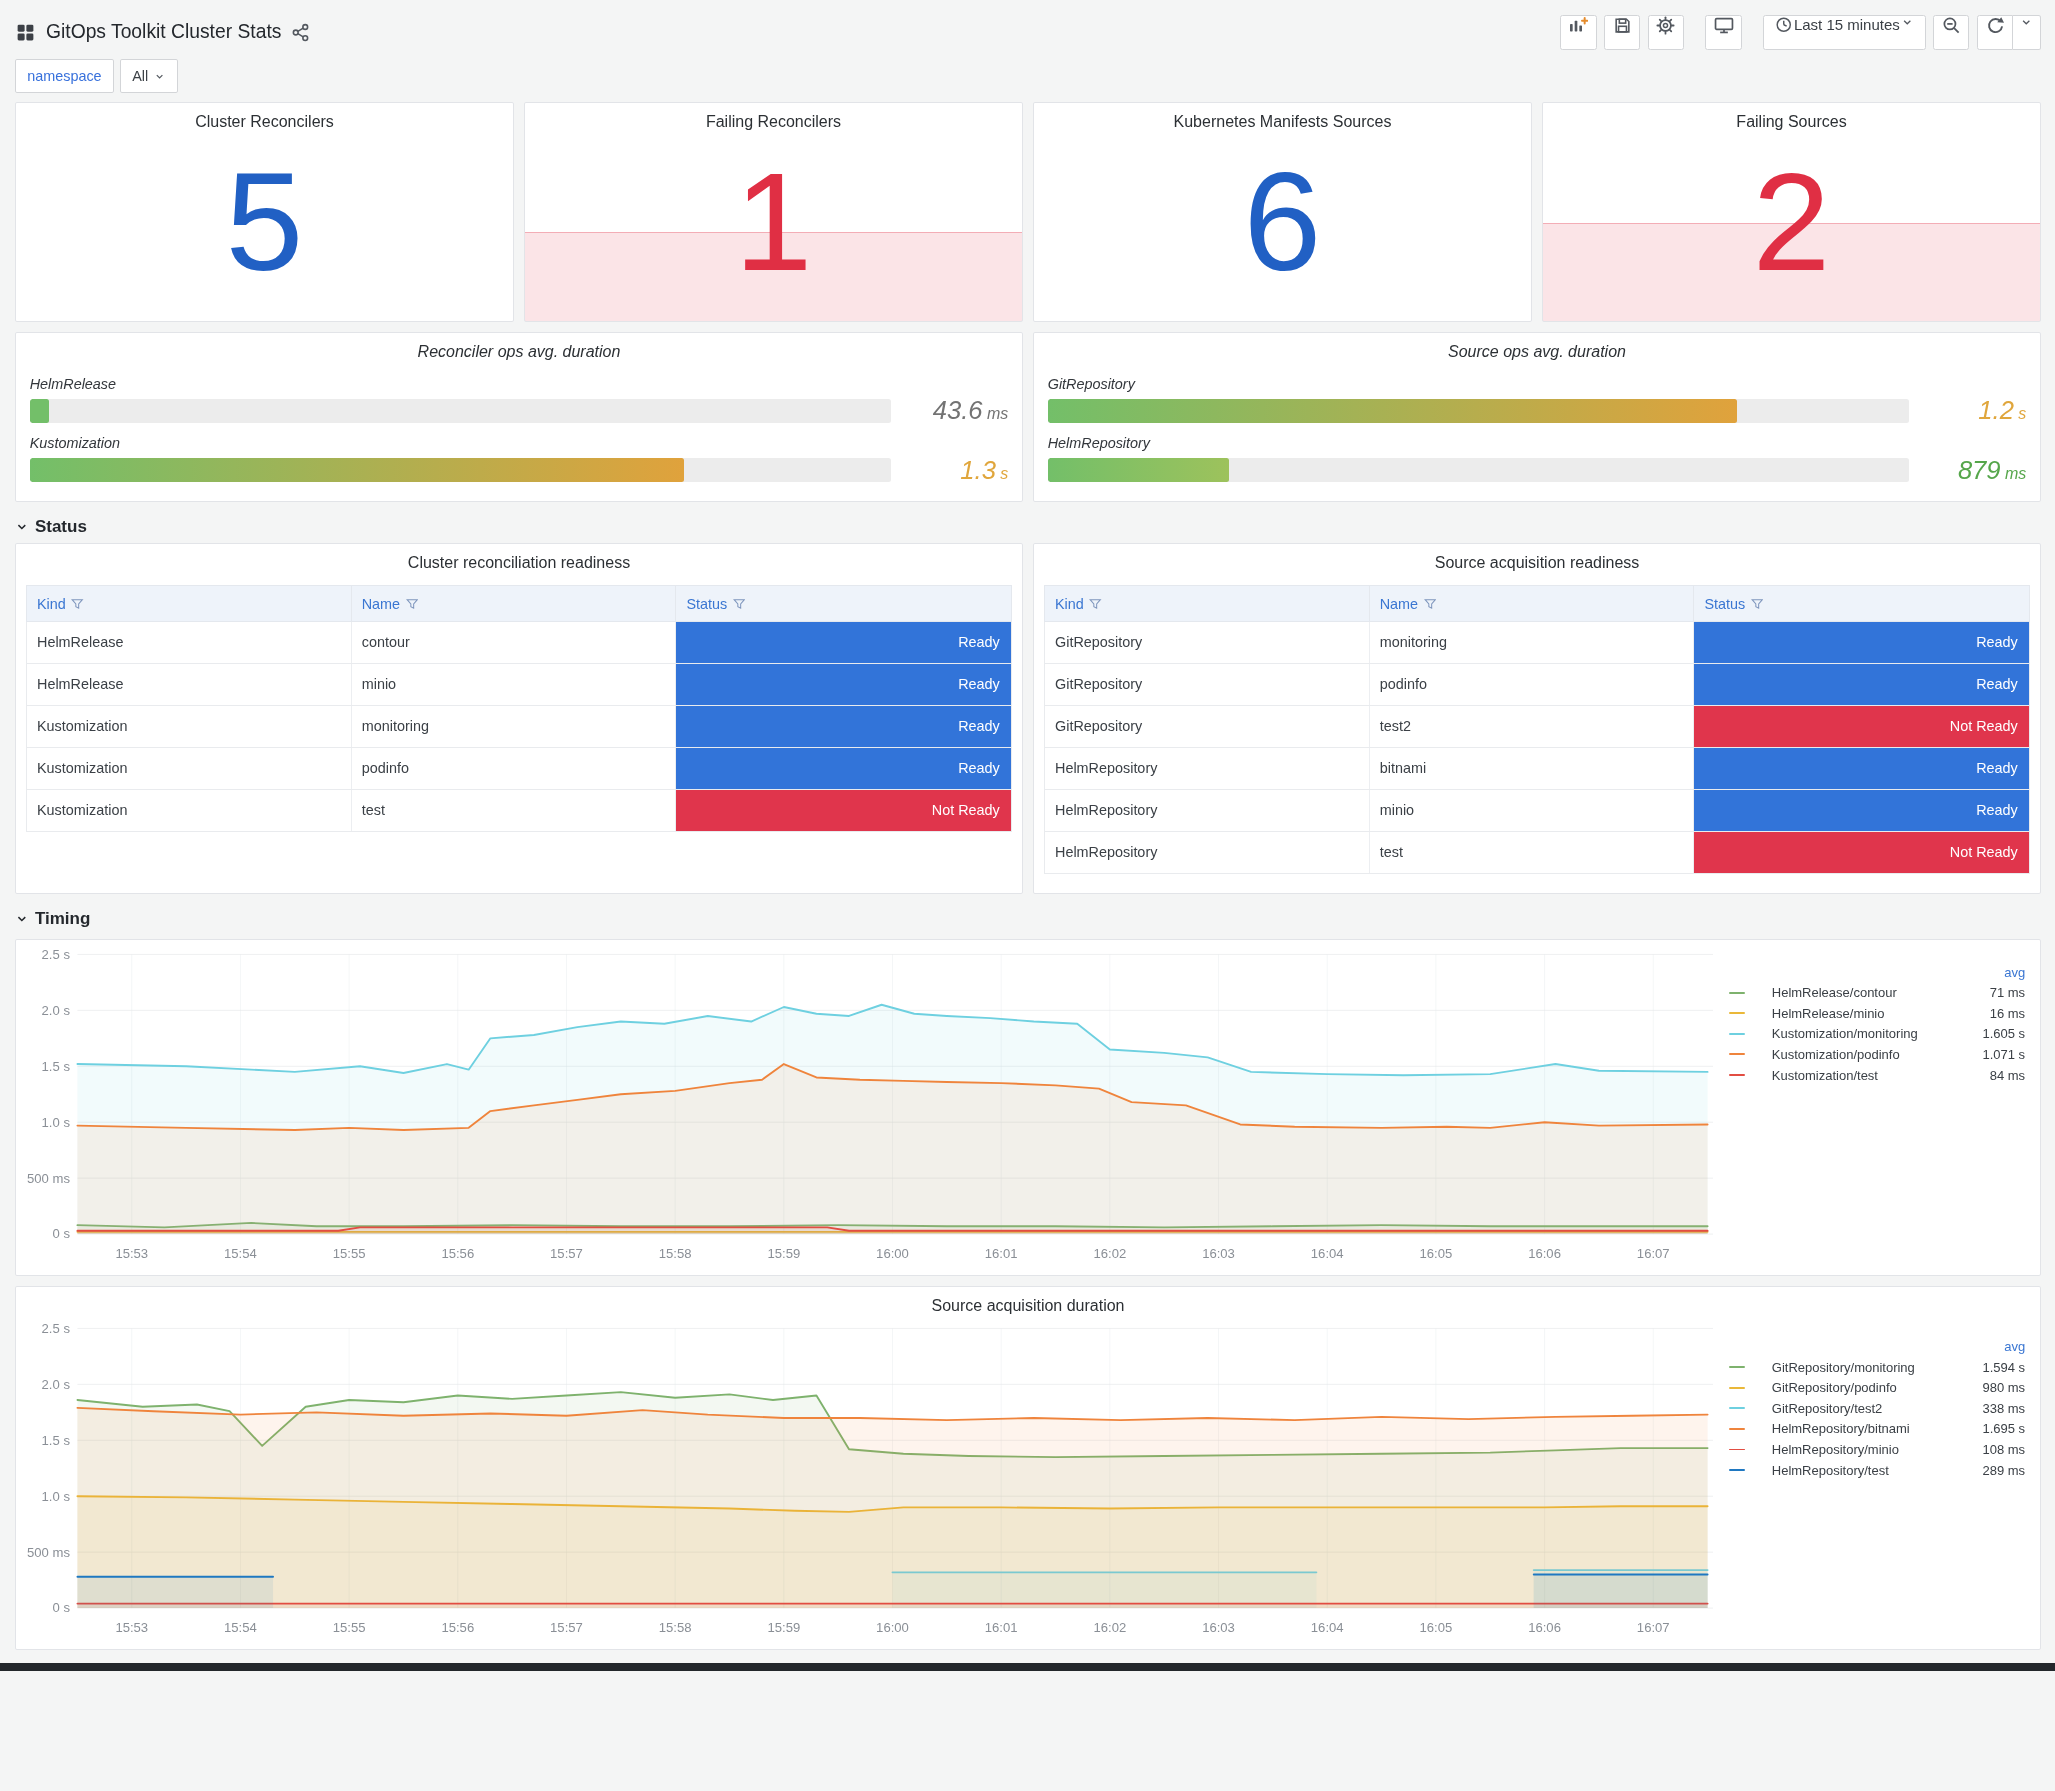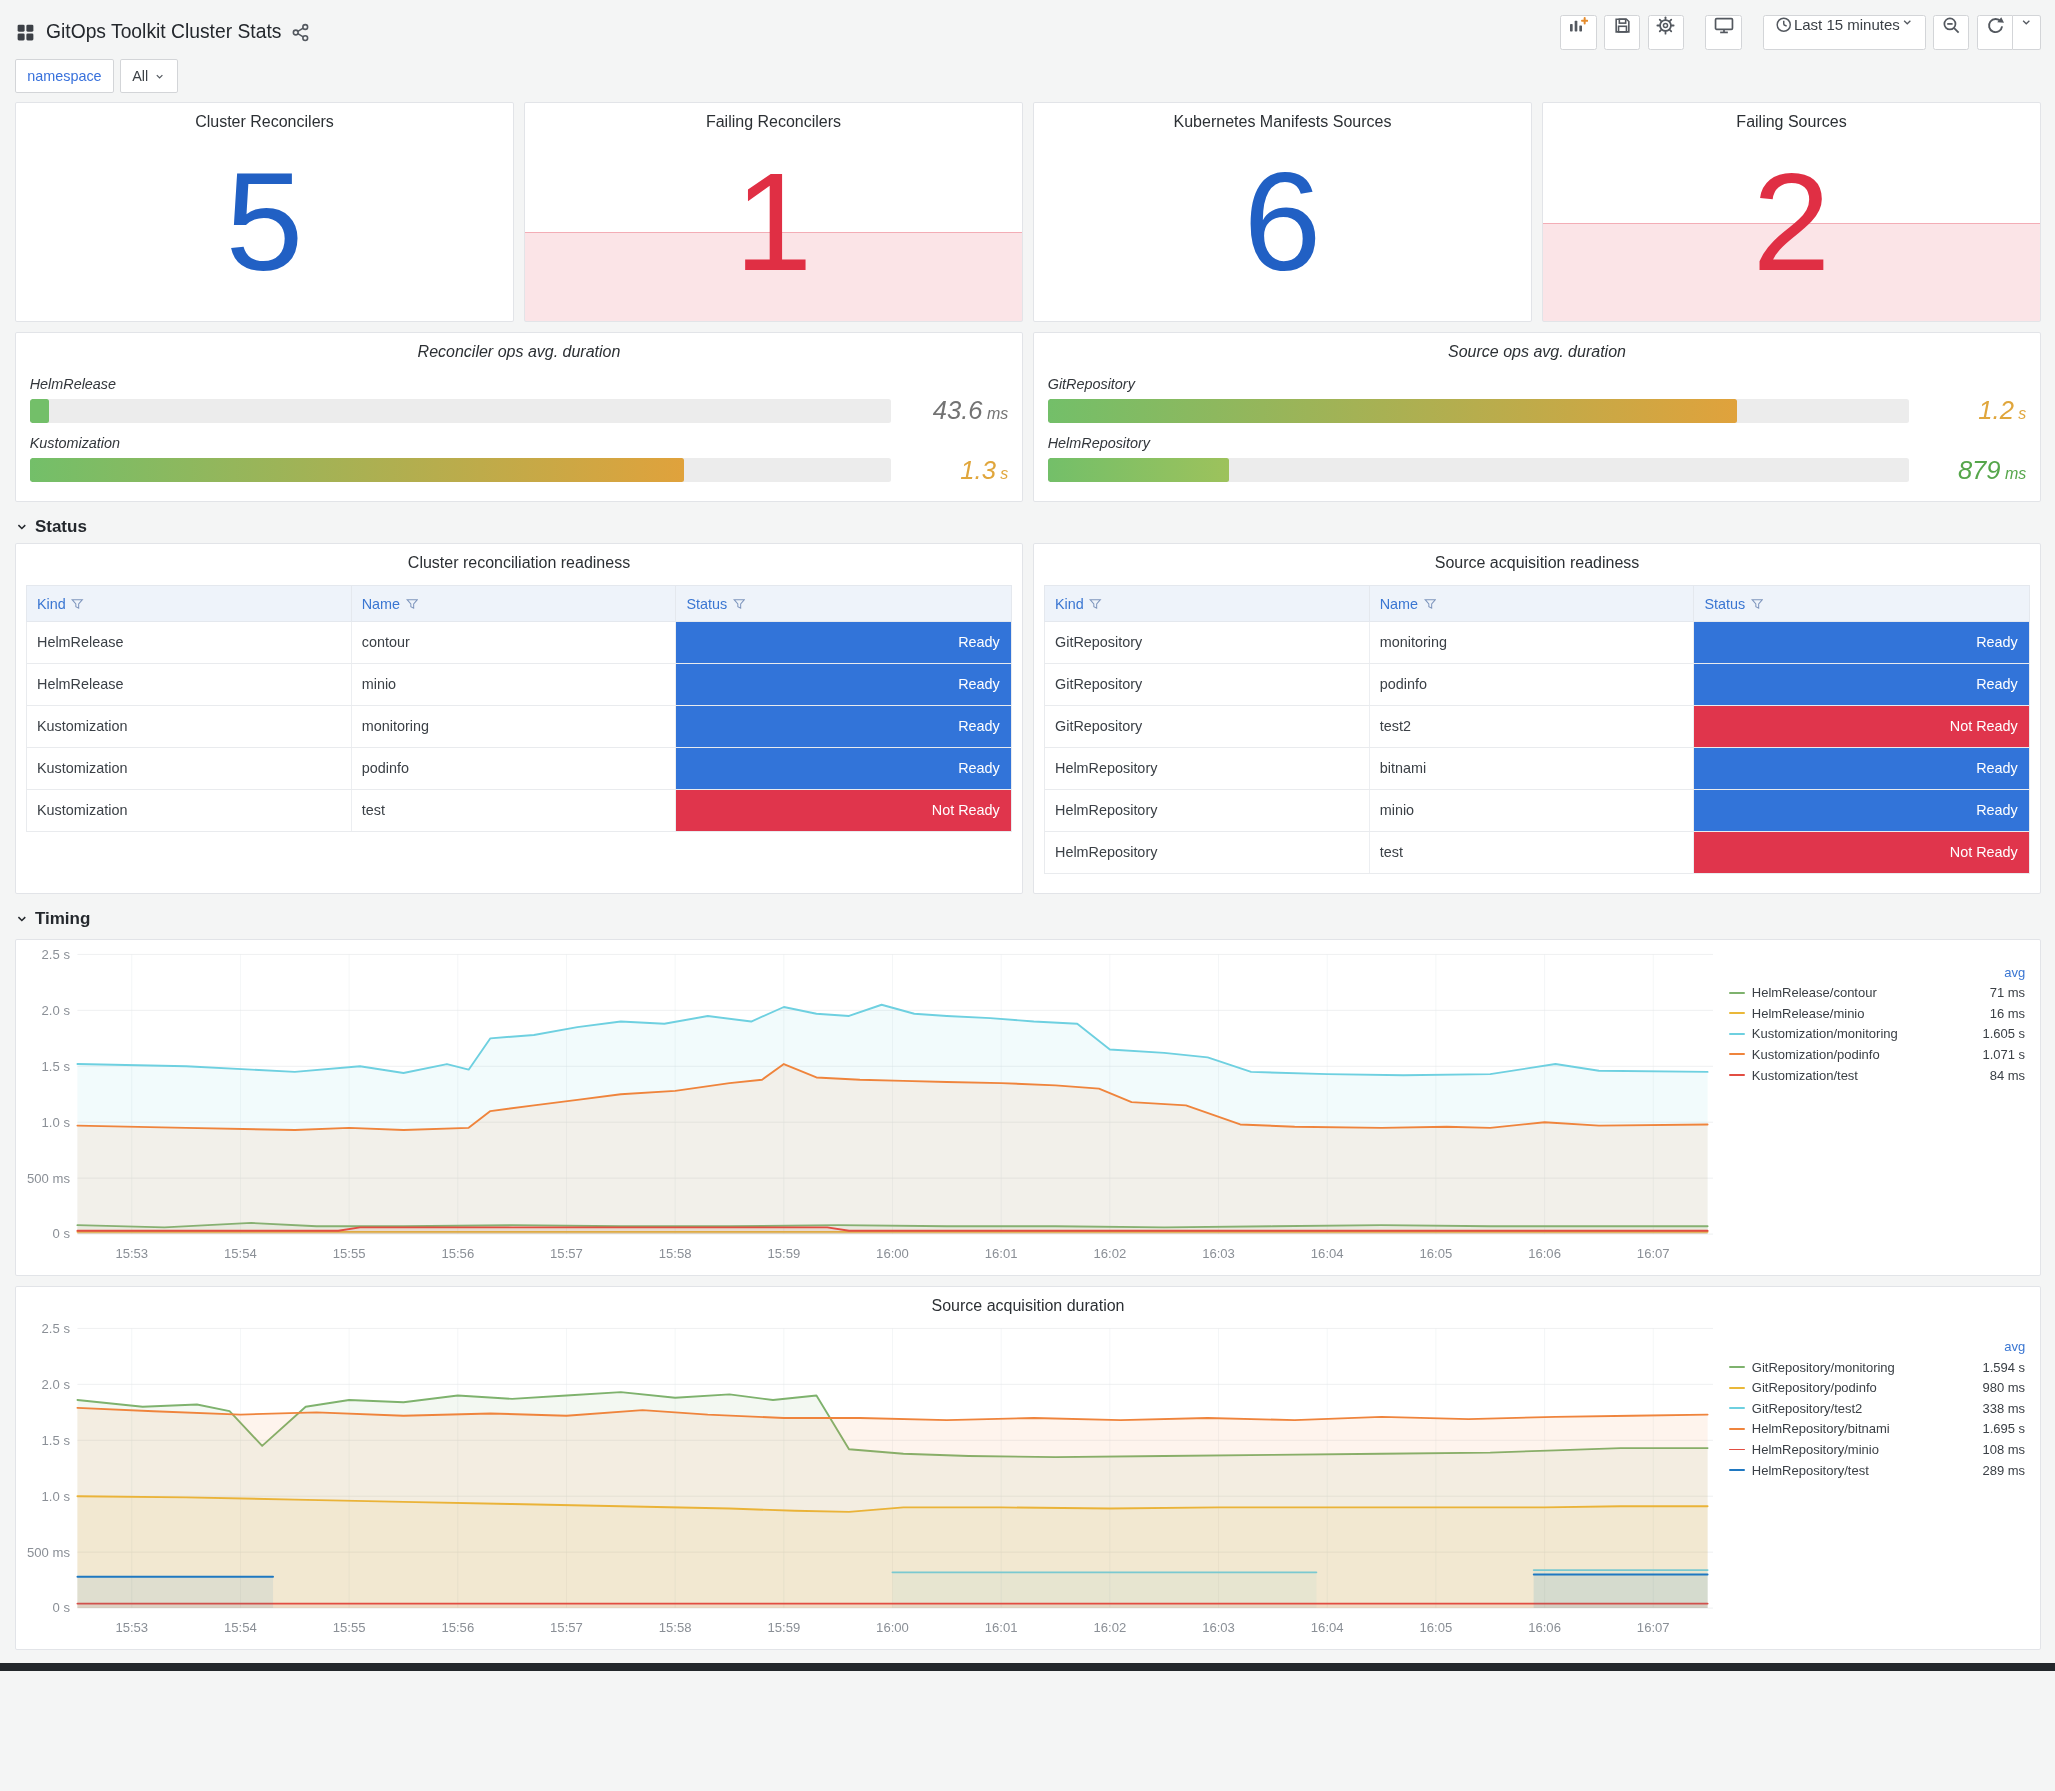"avg" .lg-row { gap: none -> 20px }
